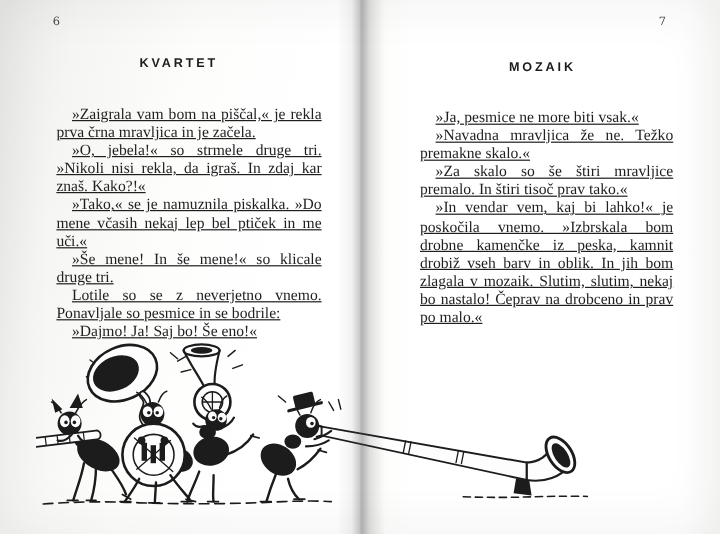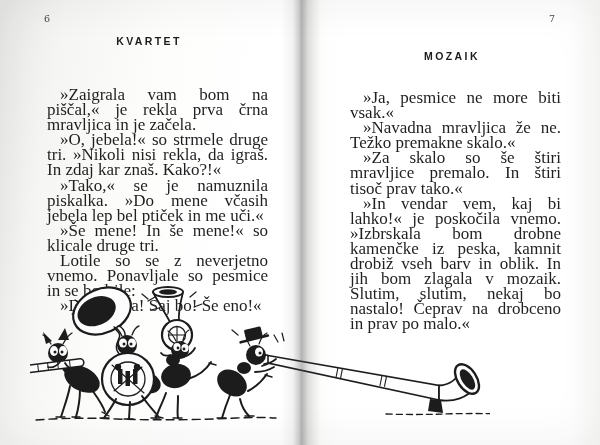"KVARTET" .chapter-title { top: 35px -> 47px }
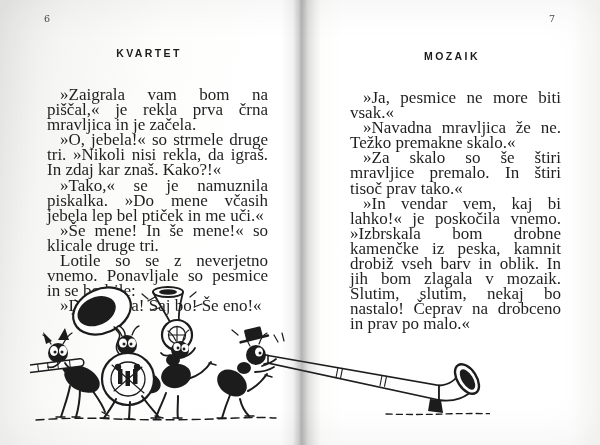"»Zaigrala vam bom na piščal,«" .body-text { font-size: 17px -> 13px; text-decoration: none -> underline }
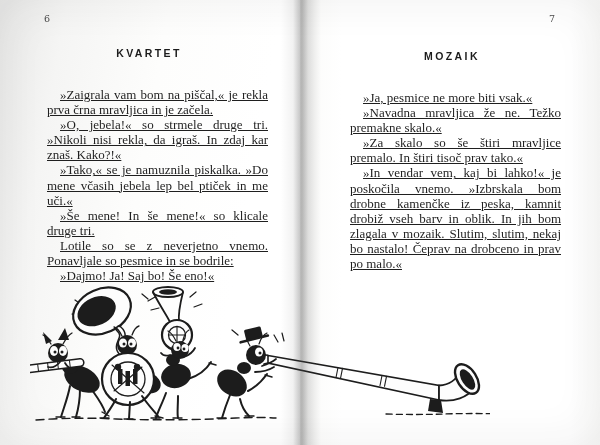"»Tako,« se je namuznila piskalka." p { text: jebela -> nekaj }
